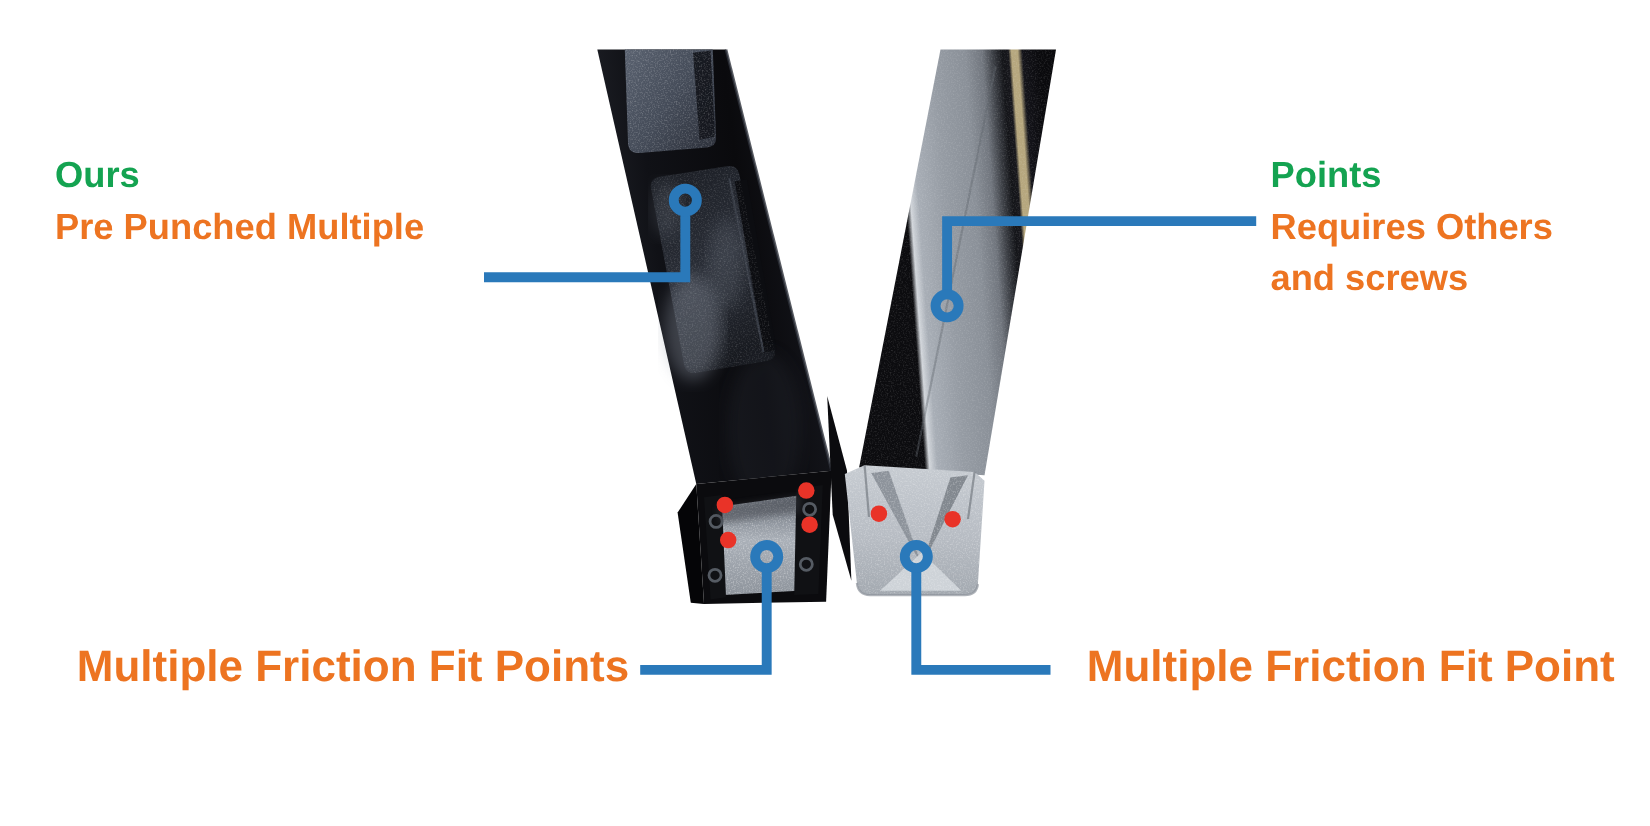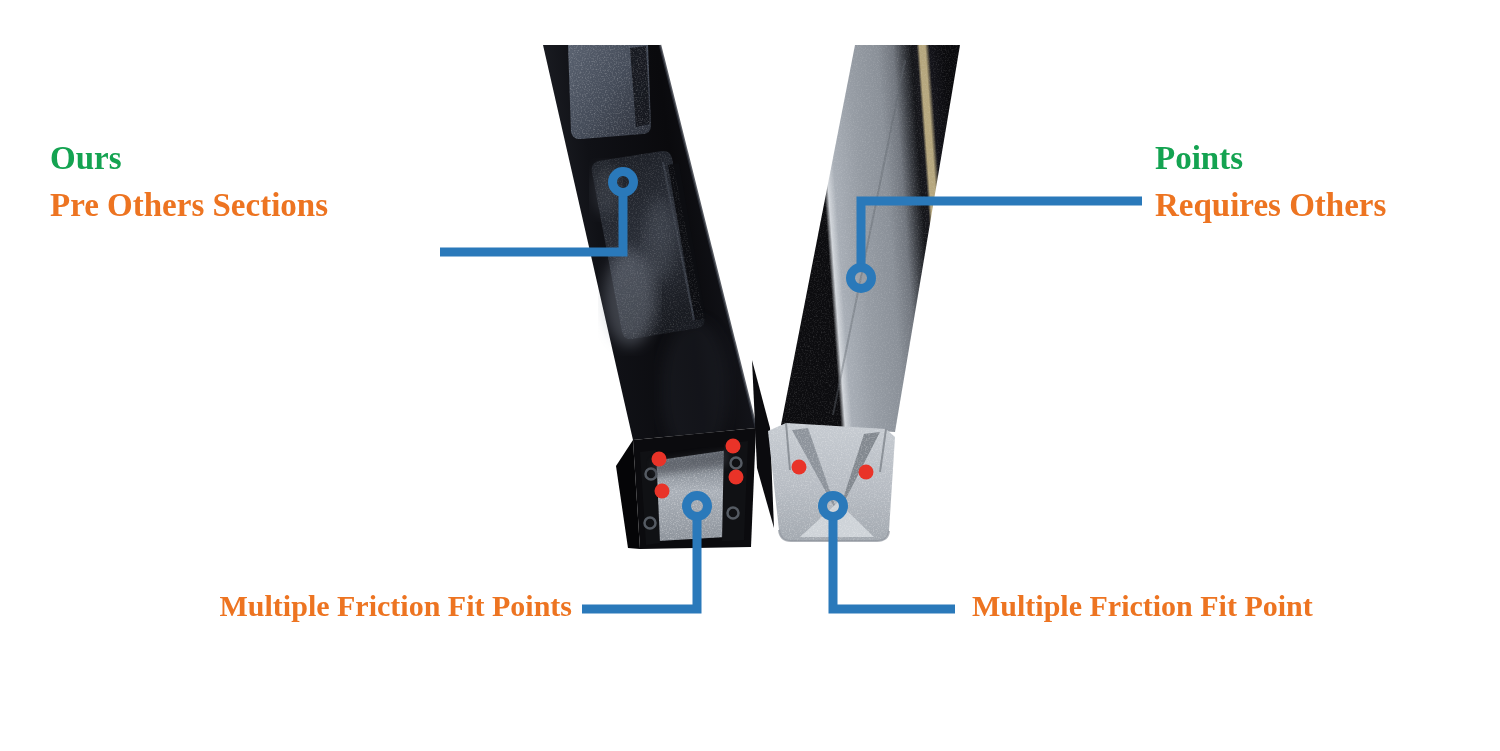"Ours" .stage { font-family: Liberation Serif, serif -> Liberation Sans, sans-serif }
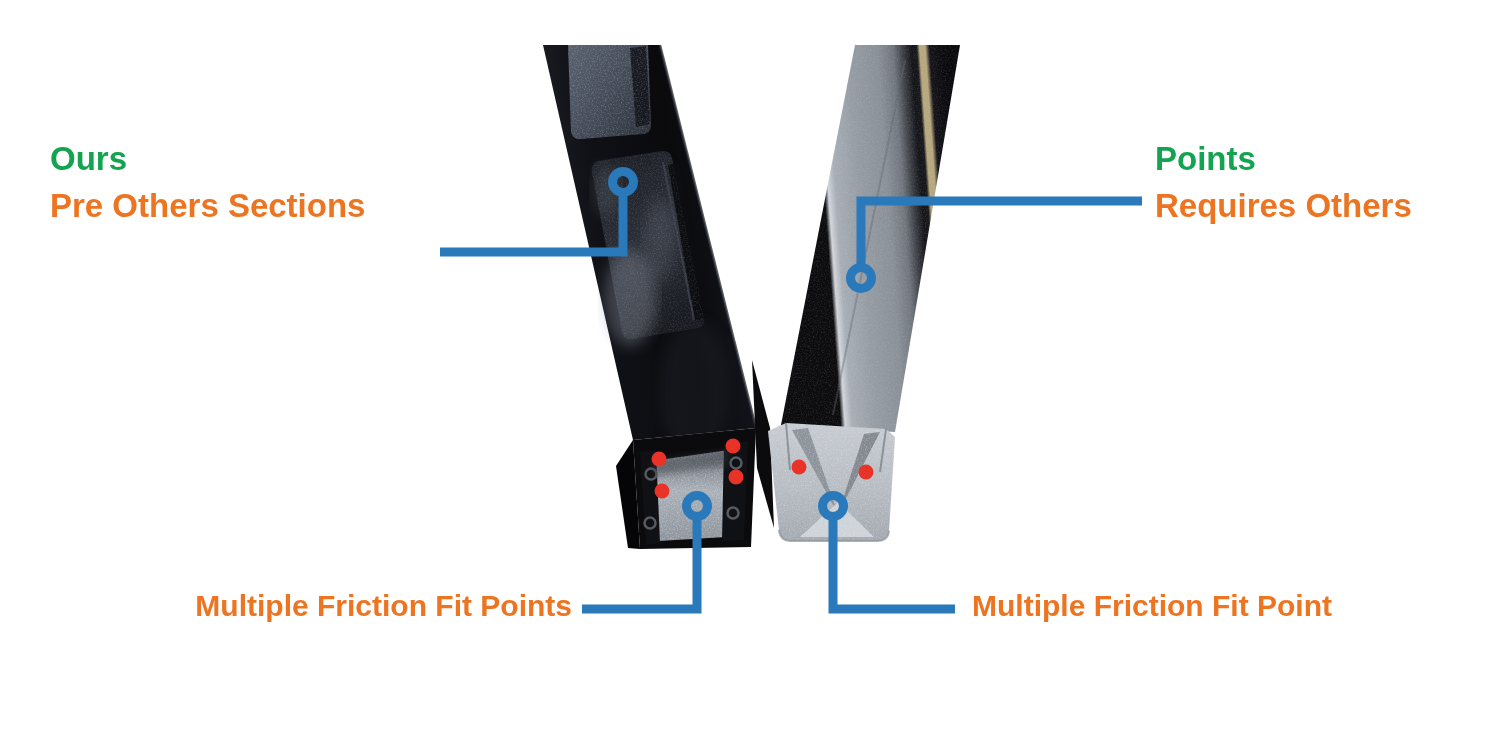"Pre Others Sections" div.sub { text: Others Sections -> Punched Multiple }
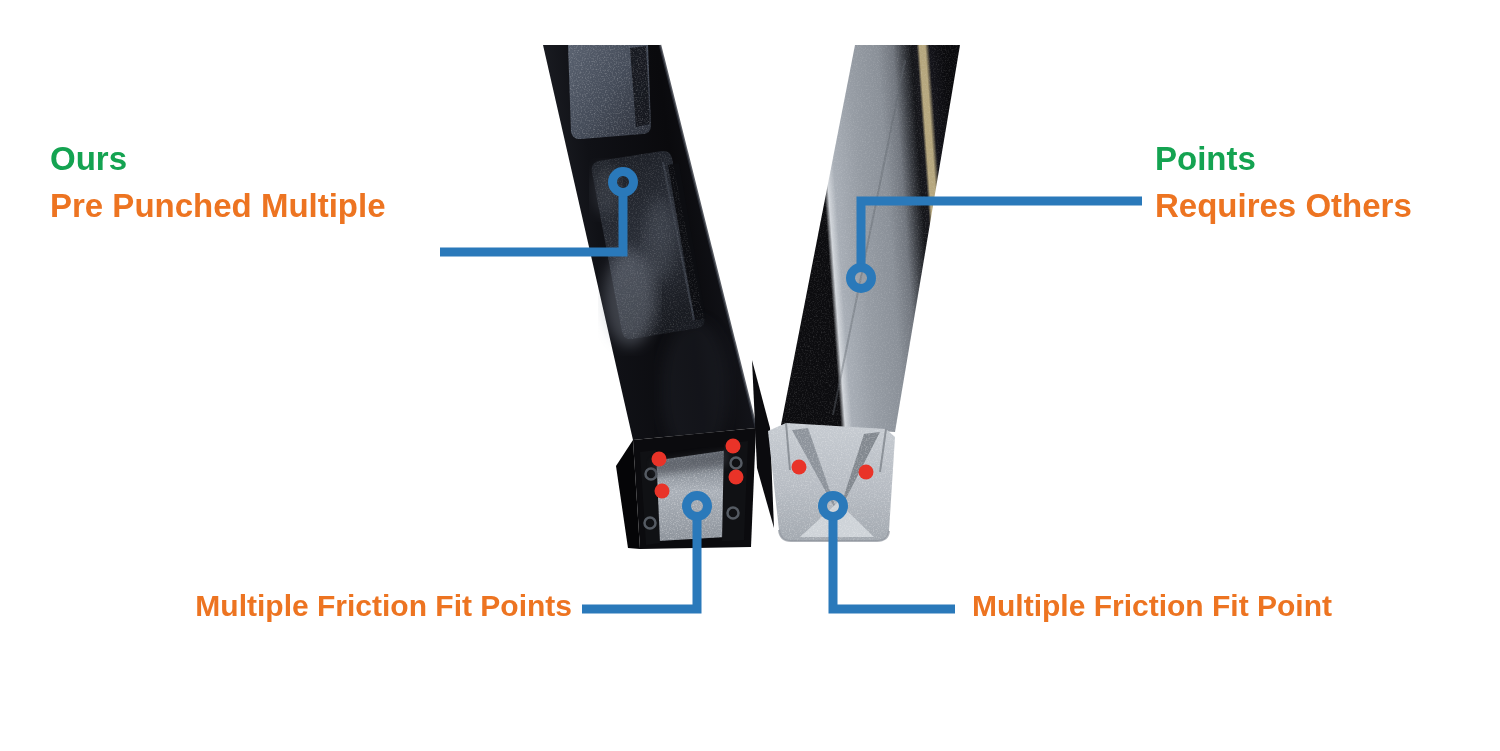"and screws" div.sub { html: none -> <div>and screws</div> }
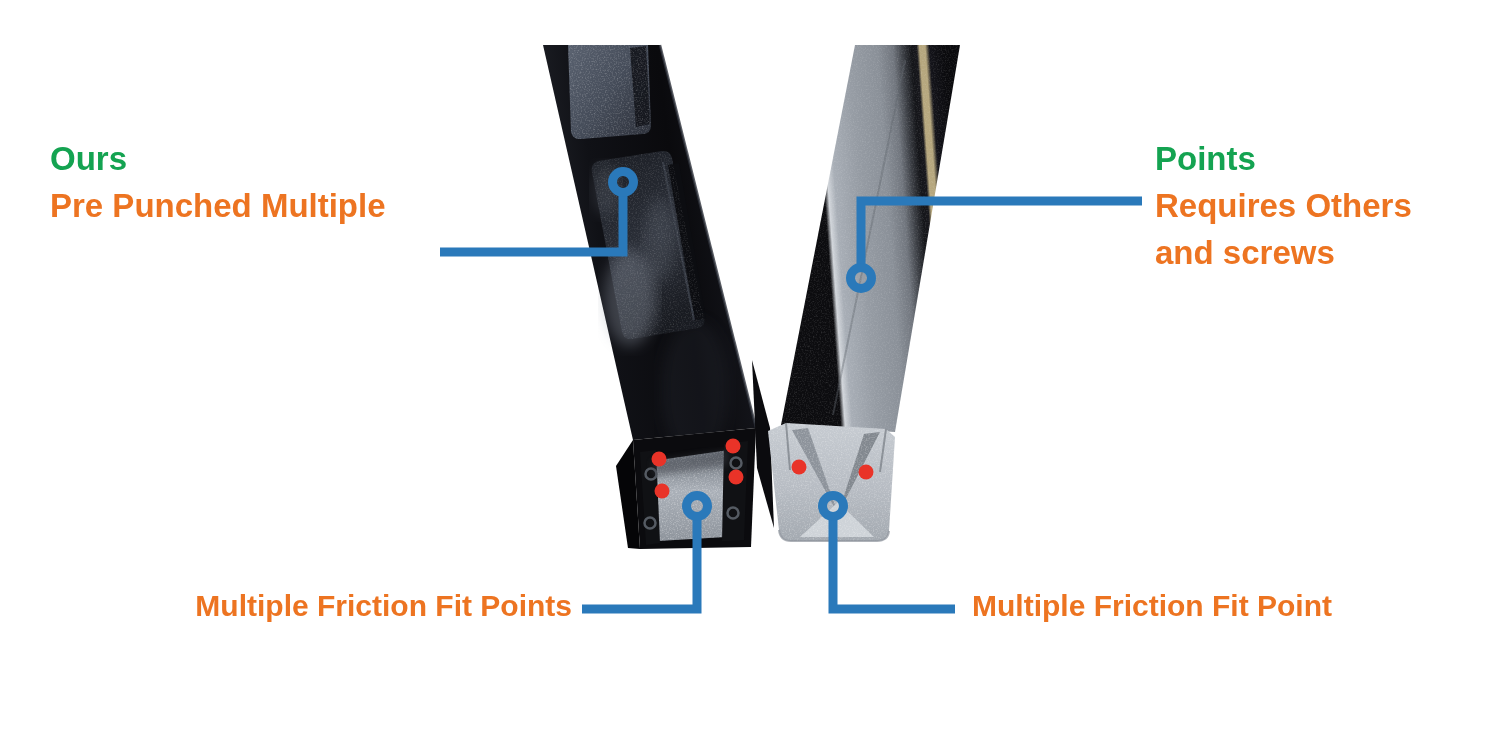"Multiple Friction Fit Points" .caption { font-size: 30px -> 40px; margin-left: none -> 16px }
